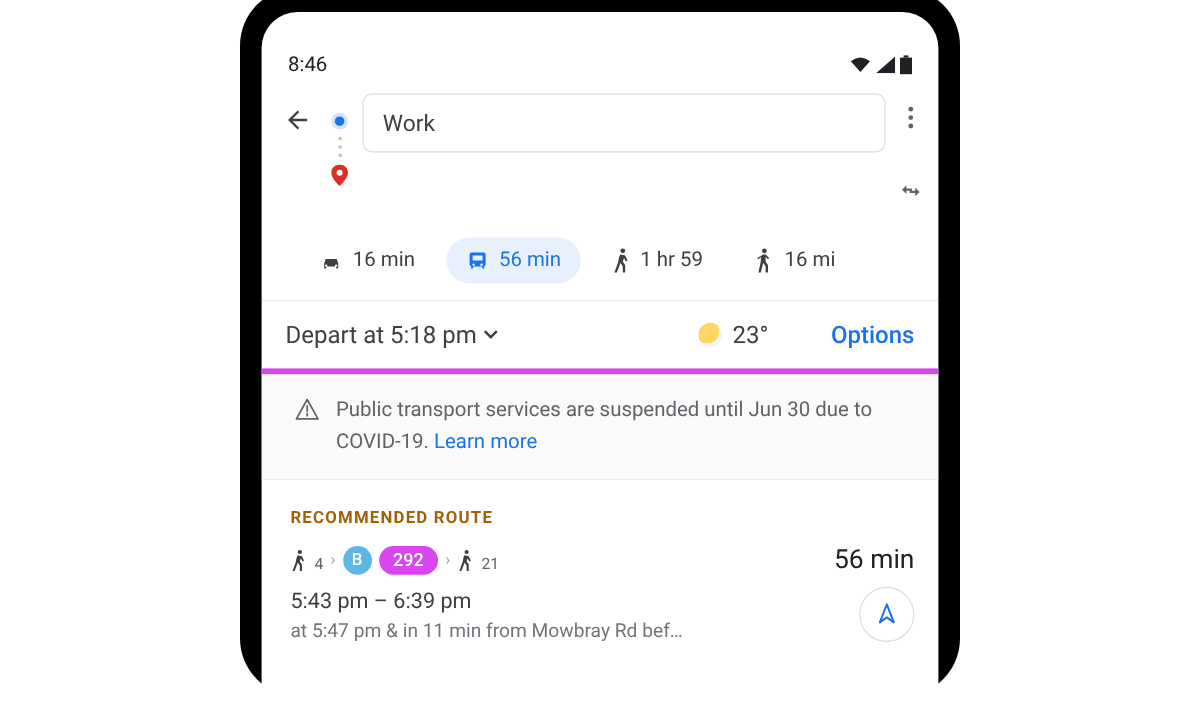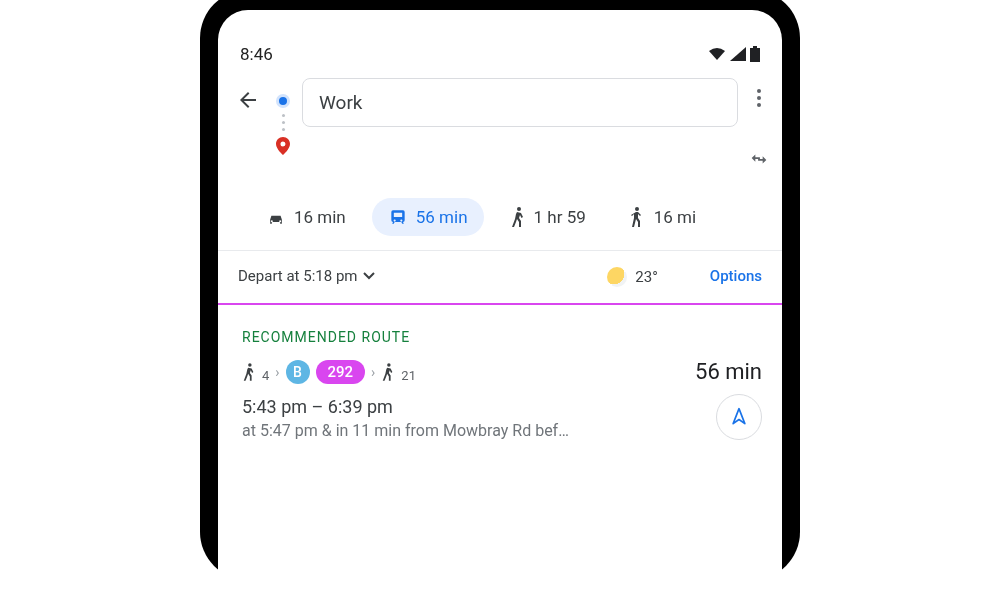"Depart at 5:18 pm" .depart-row { border-bottom: 2px solid #d946ef -> 5px solid #d946ef; font-size: 15px -> 20px }
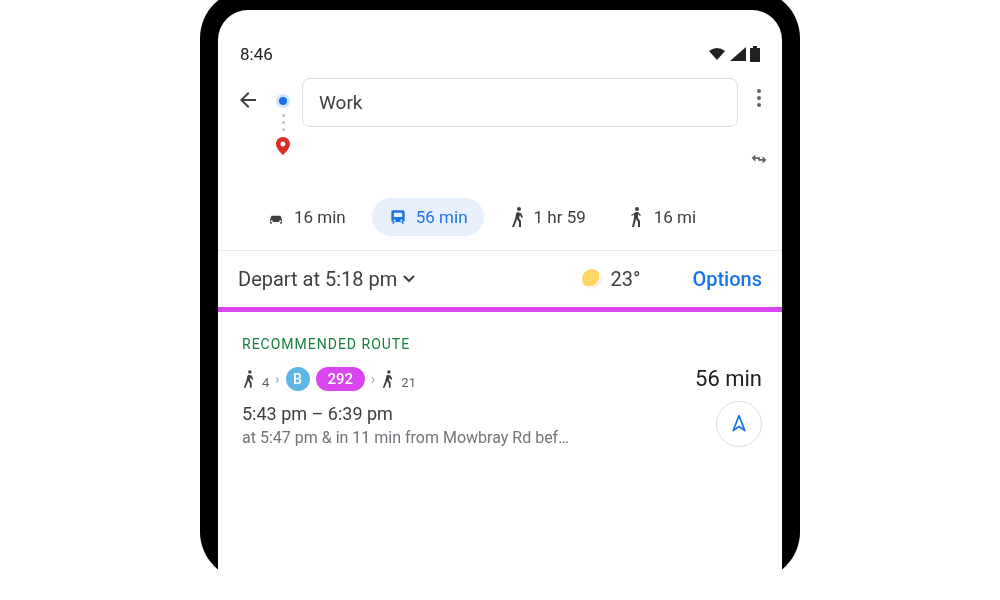"Public transport services are suspended" div.alert { html: none -> <div> <span> <svg> <path></path> </svg> </span> <div> <span>Public transport services are suspended until Jun 30 due to COVID-19.</span> <span>Learn more</span> </div> </div> }
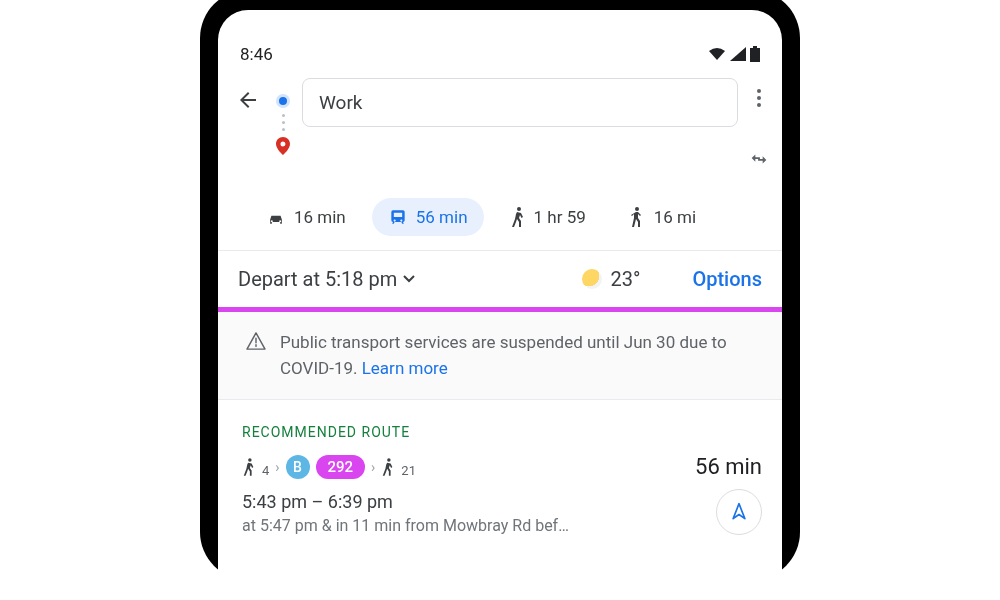"RECOMMENDED ROUTE" .section-header { color: #15803d -> #a16207; font-weight: none -> bold }
